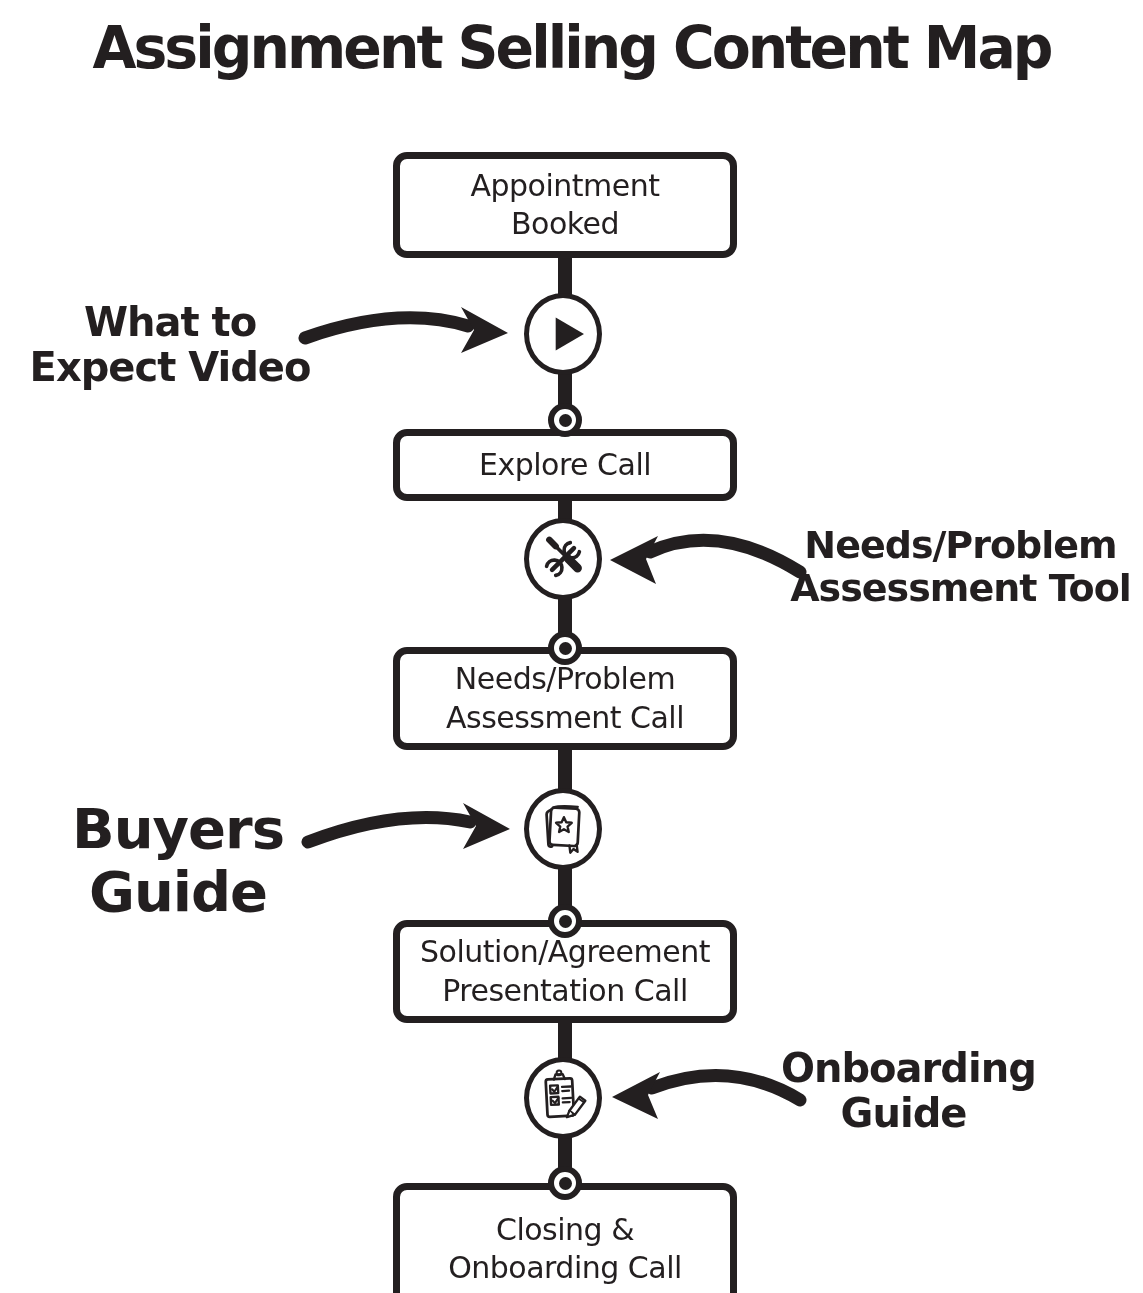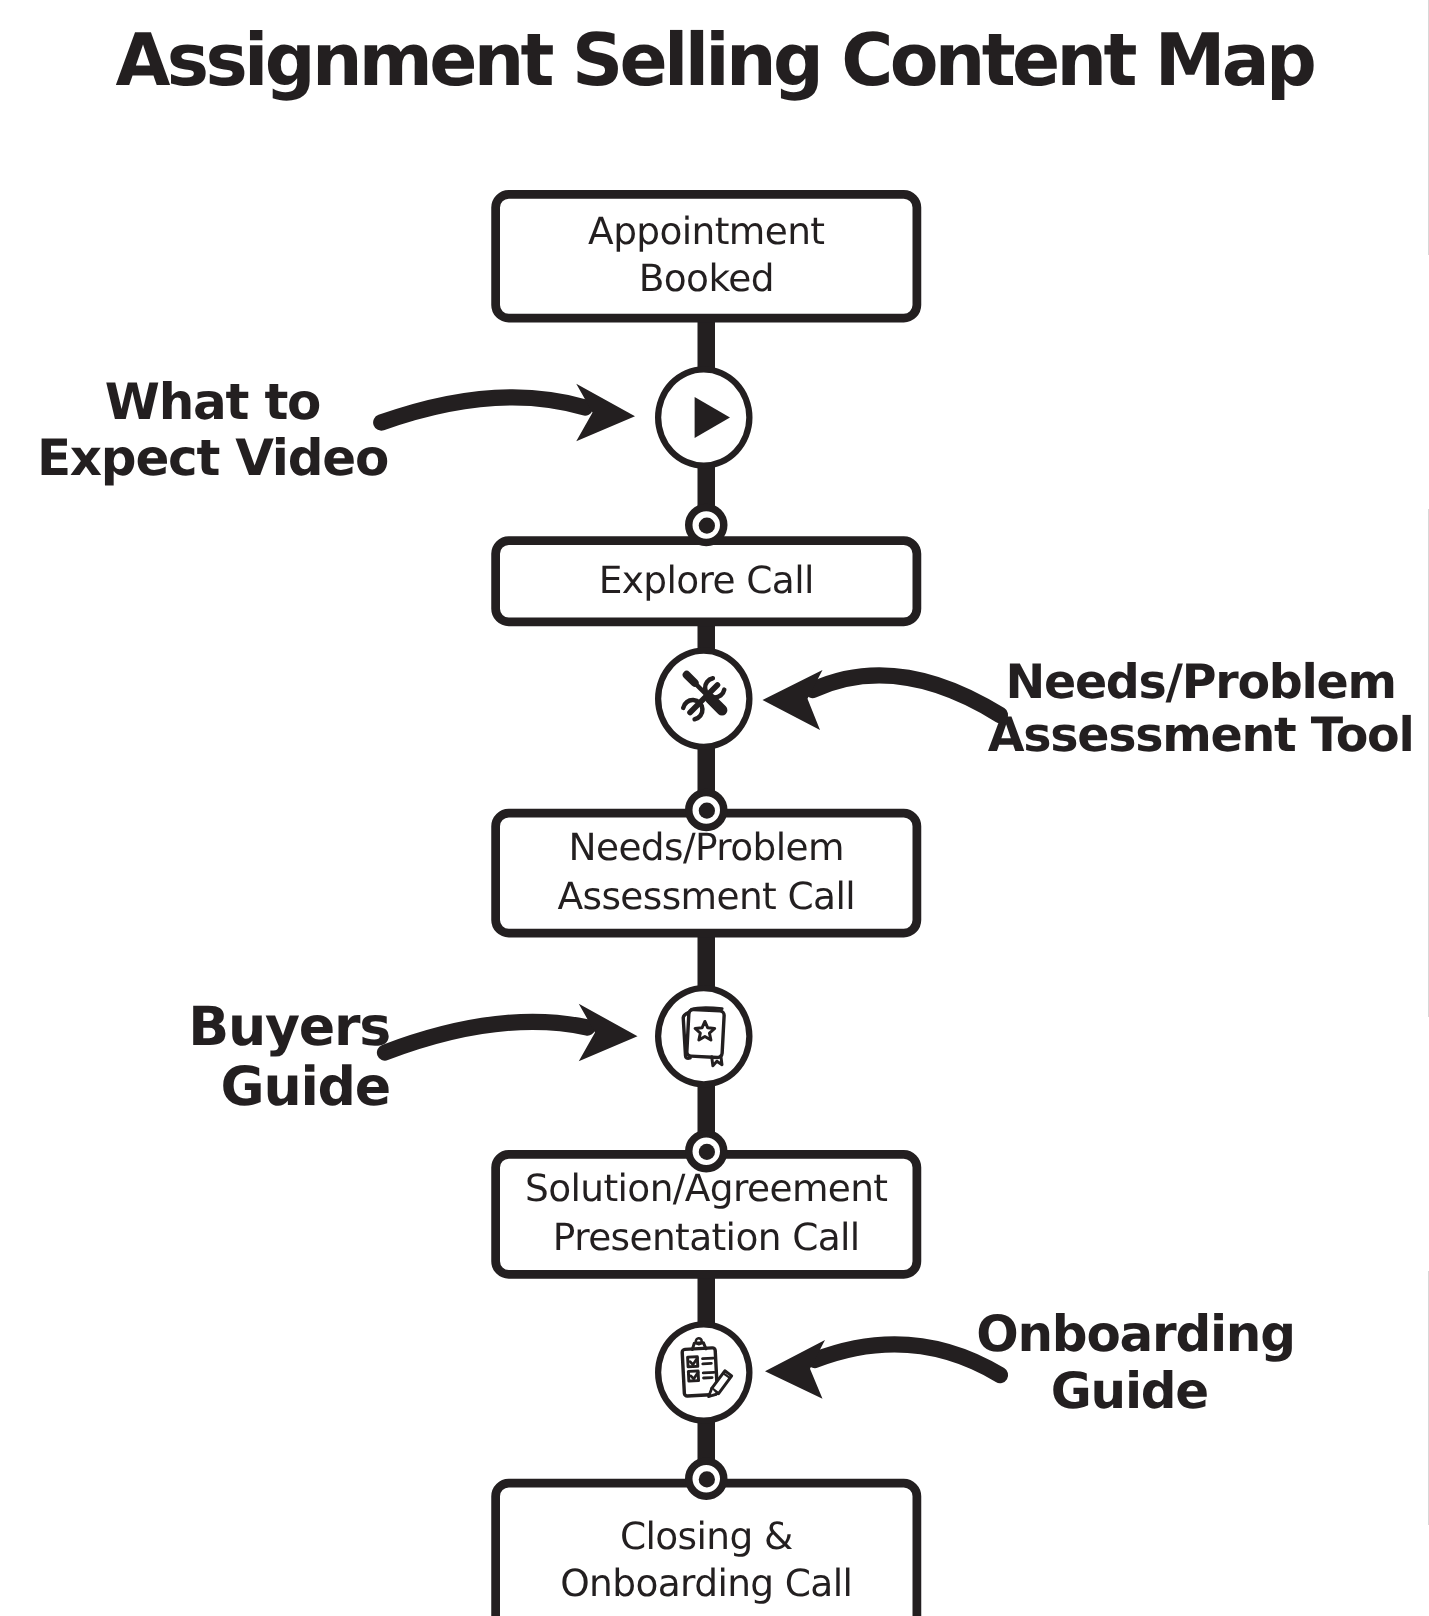"Buyers Guide" .note-buyers-guide { font-size: 43px -> 56px; left: 12px -> 28px; text-align: right -> none }
